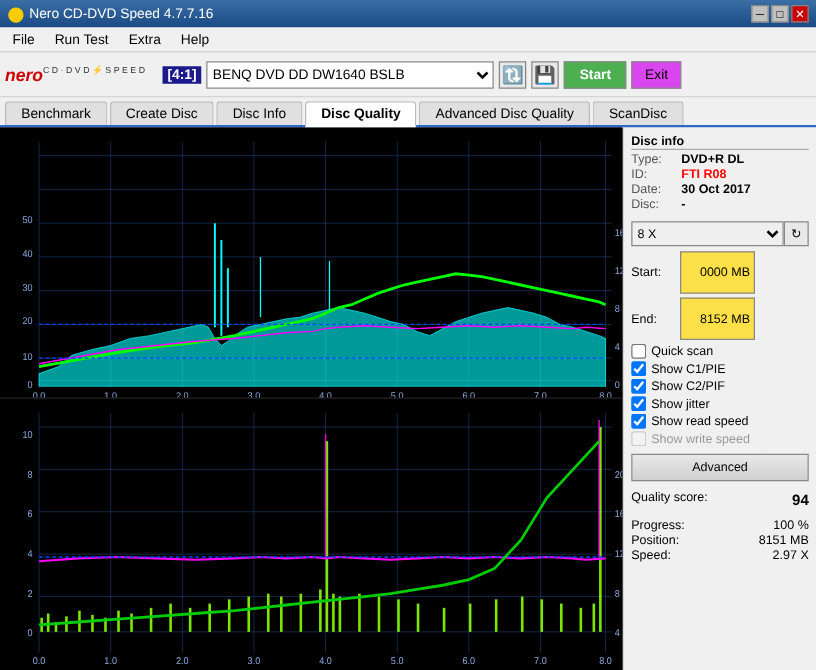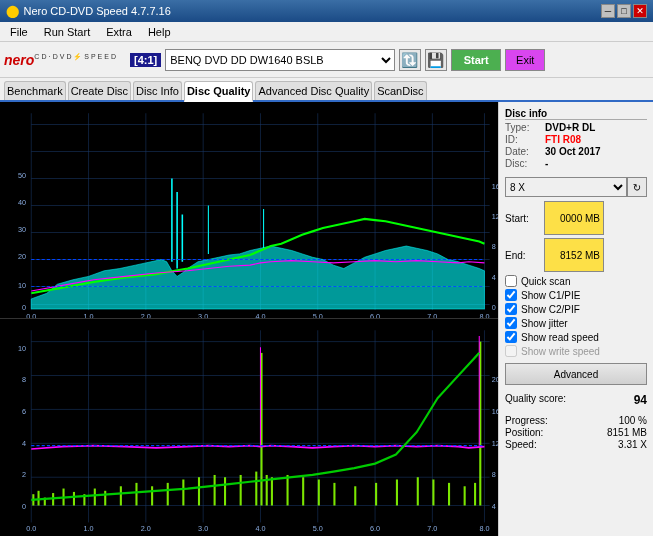"Run Start" span.menu-item { text: Start -> Test }
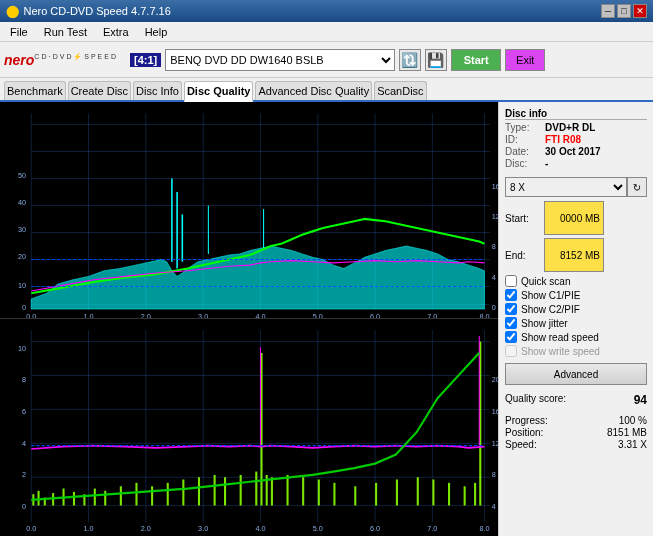"Benchmark" .tab { padding: 3px 2px -> 3px 12px }
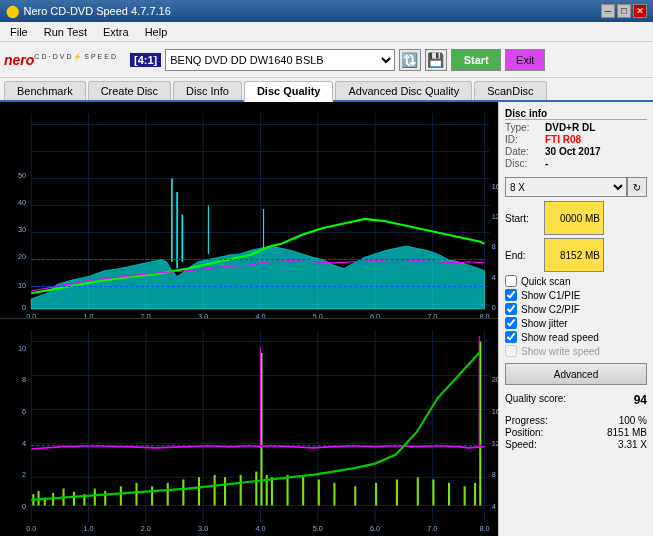"3.31 X" span { text: 3.31 -> 2.97 }
